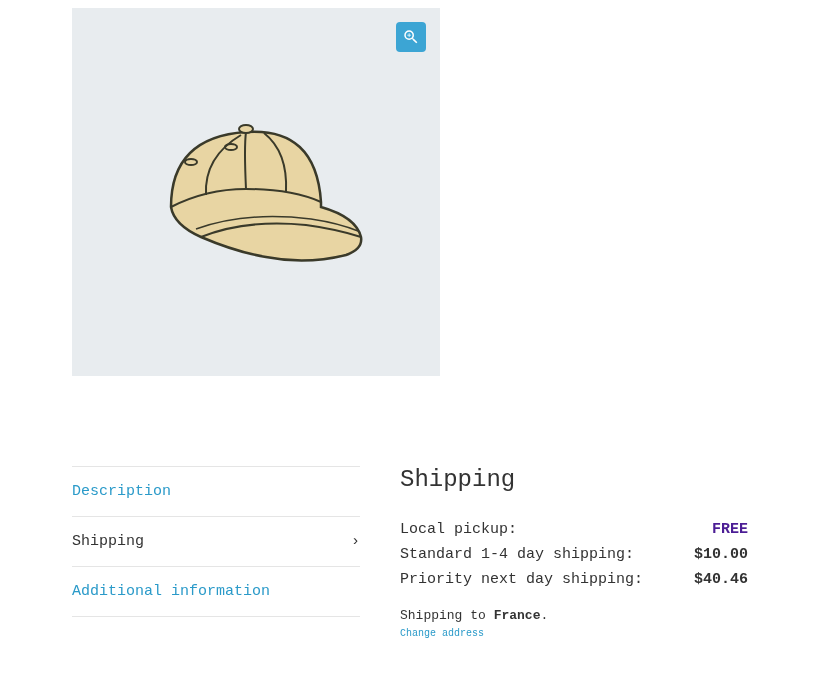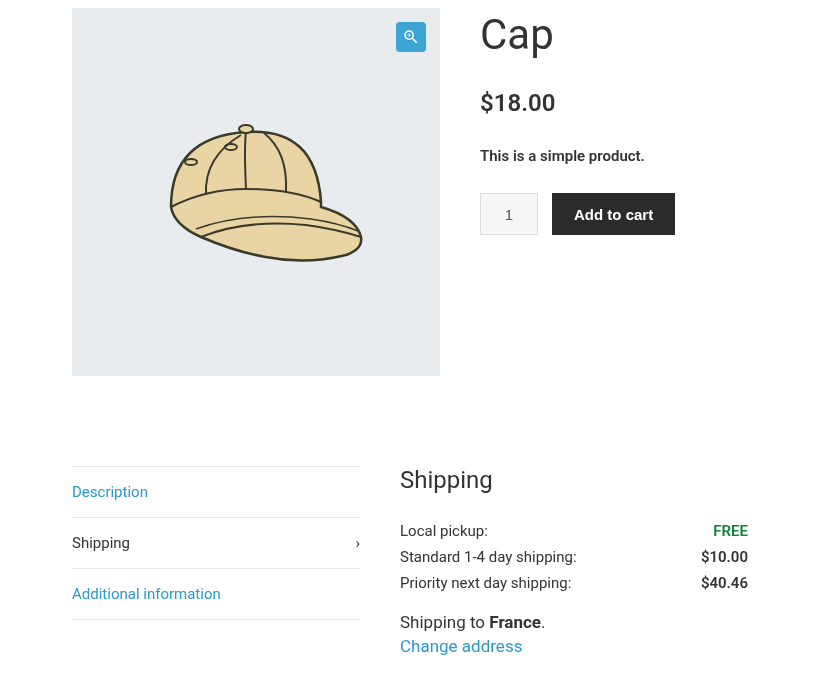"Cap" div.product-info { html: <div> <h1>Cap</h1> <div>$18.00</div> <p>This is a simple product.</p> <div> <input> <button>Add to cart</button> </div> </div> -> none }
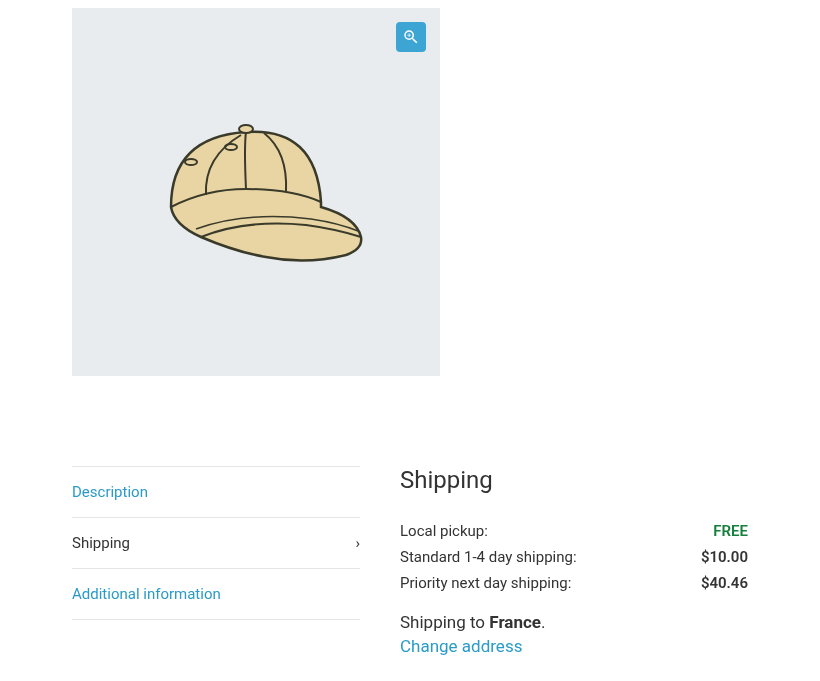"Description" .product-bottom { font-family: none -> Liberation Mono, monospace }
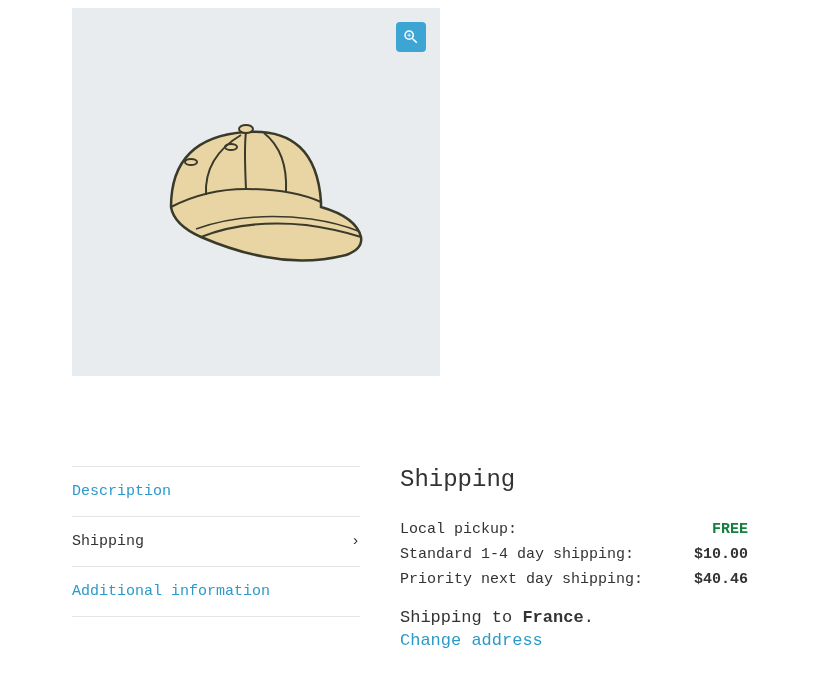"FREE" .free { color: #15803d -> #4c1d95 }
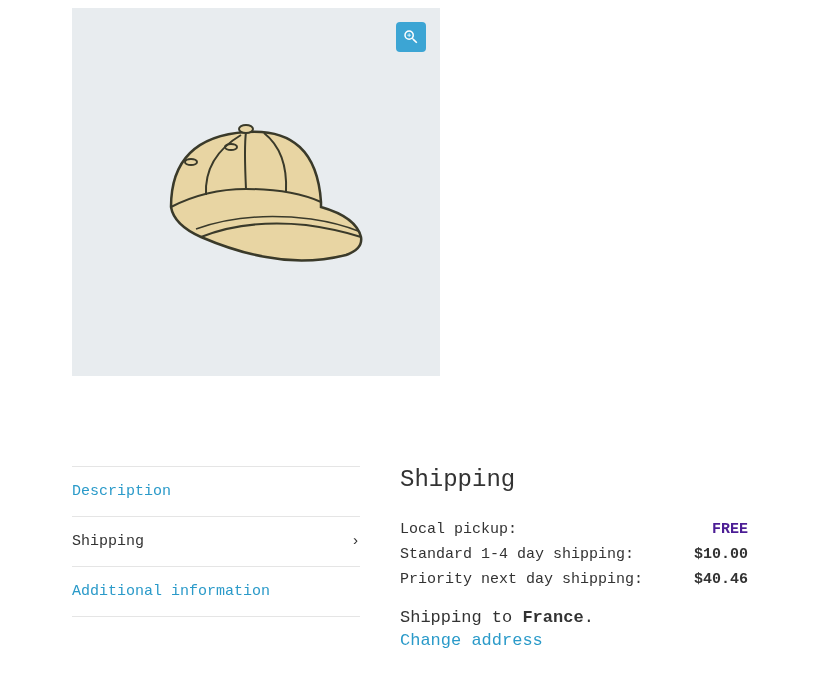"Shipping to France." .shipping-to { font-size: 17px -> 13px }
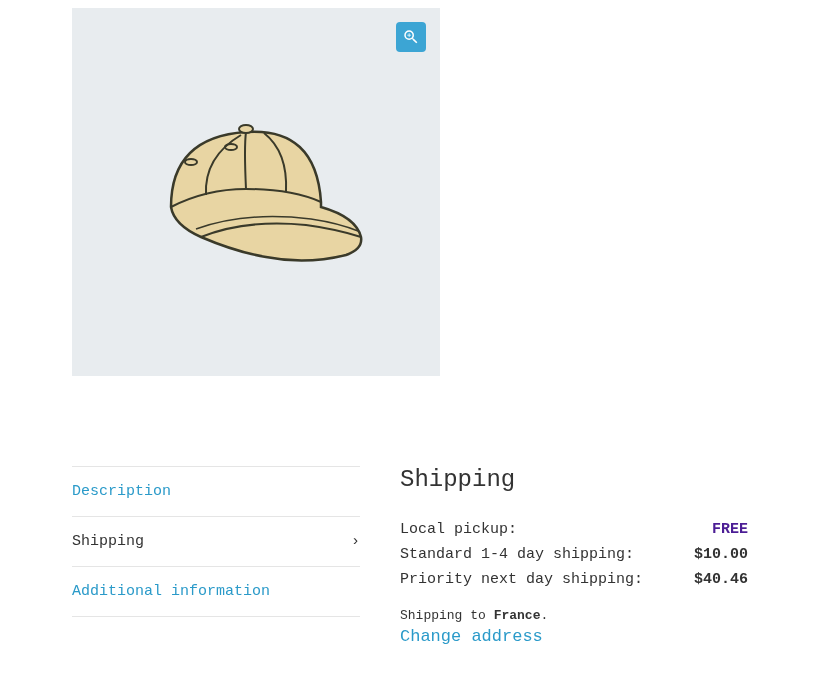"Change address" .change-address { font-size: 17px -> 10px }
